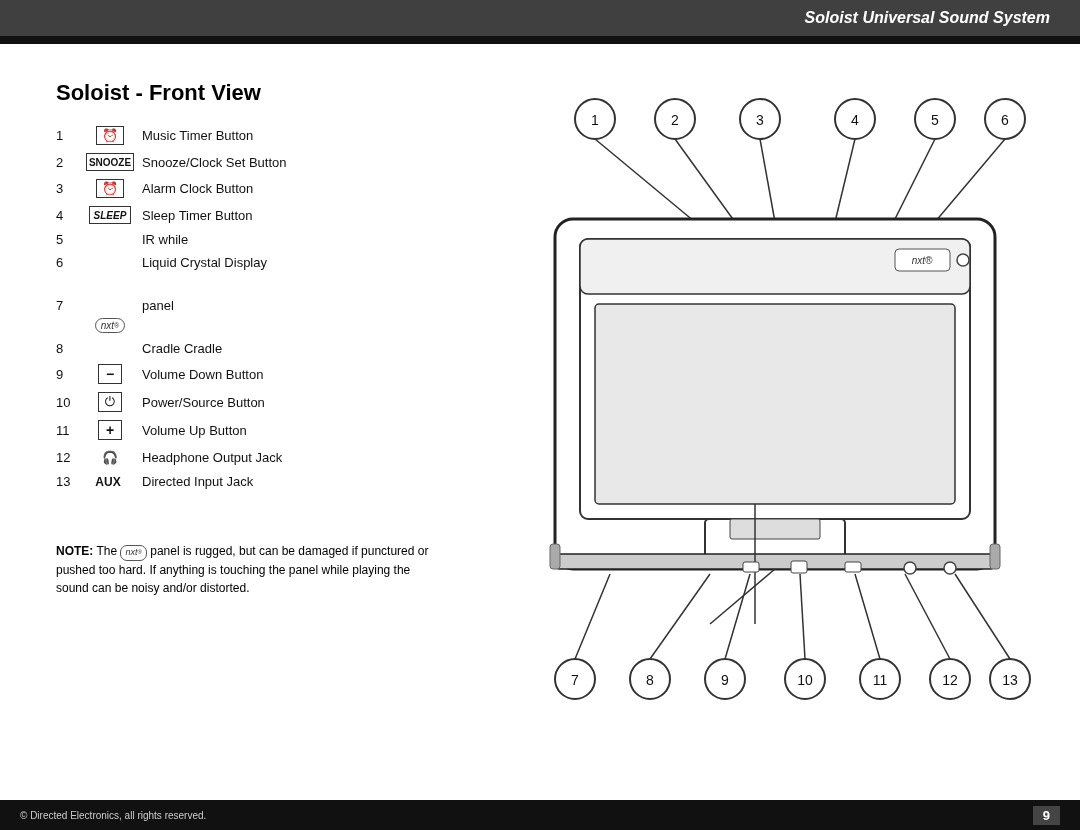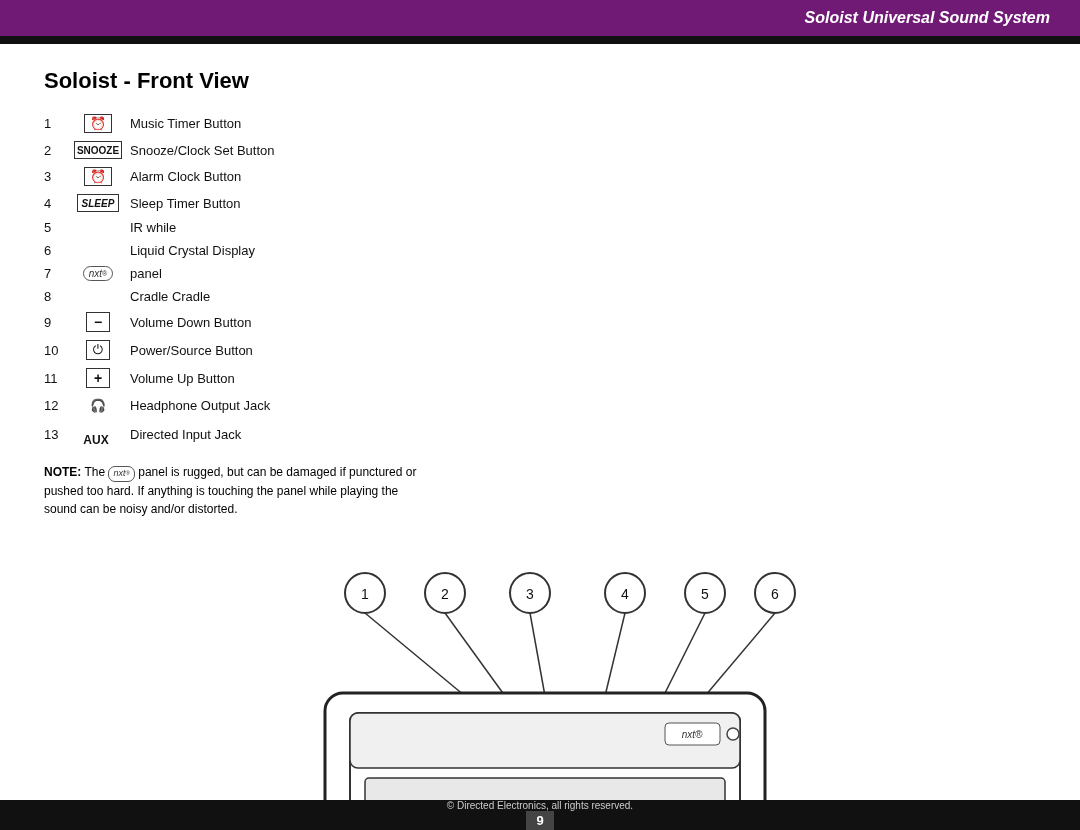"Soloist Universal Sound System" .header-bar { background: #701a75 -> #404040 }
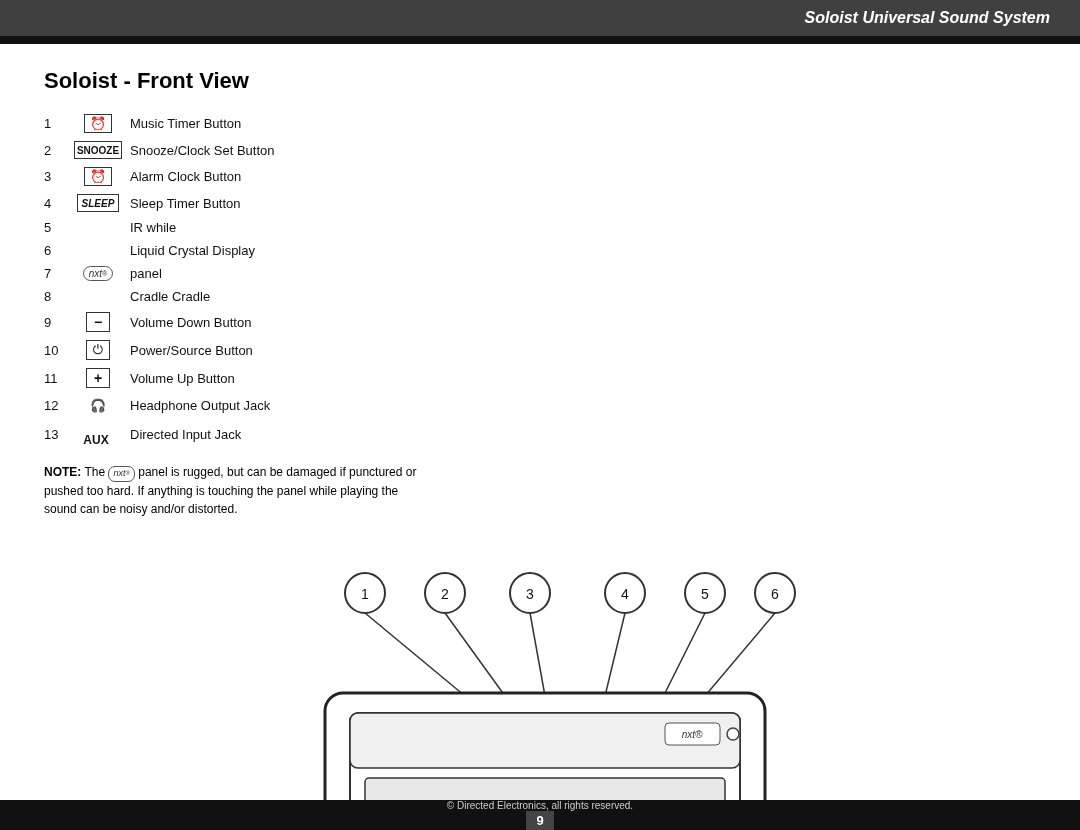"Soloist - Front View" .main-content { flex-direction: column -> row; padding: 4px -> 16px }
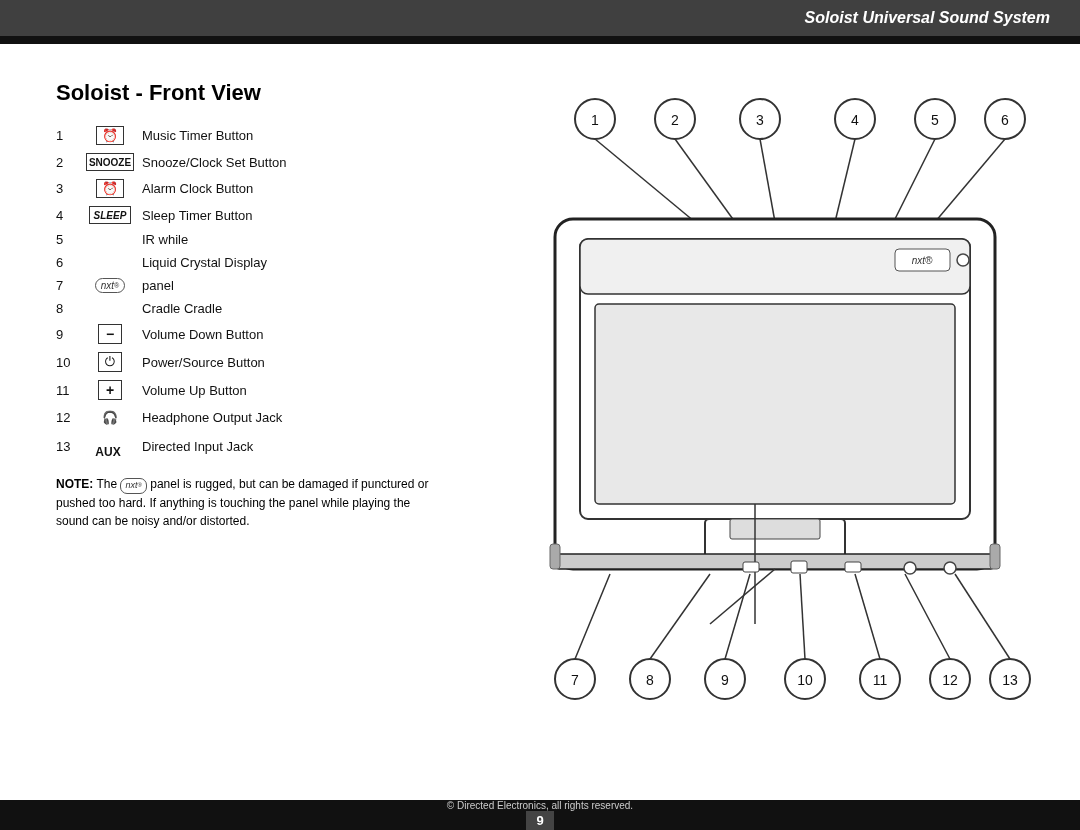"nxt" .nxt-logo { margin-top: none -> 40px }
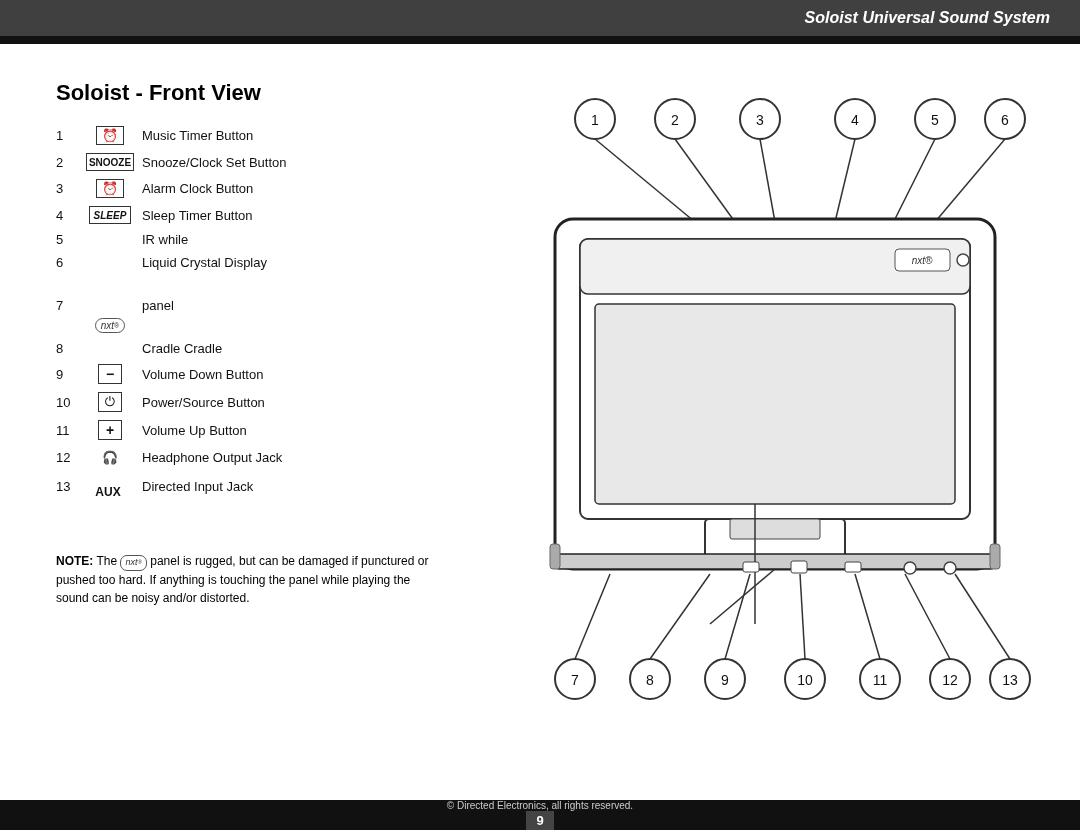"AUX" span { margin-top: 11px -> none }
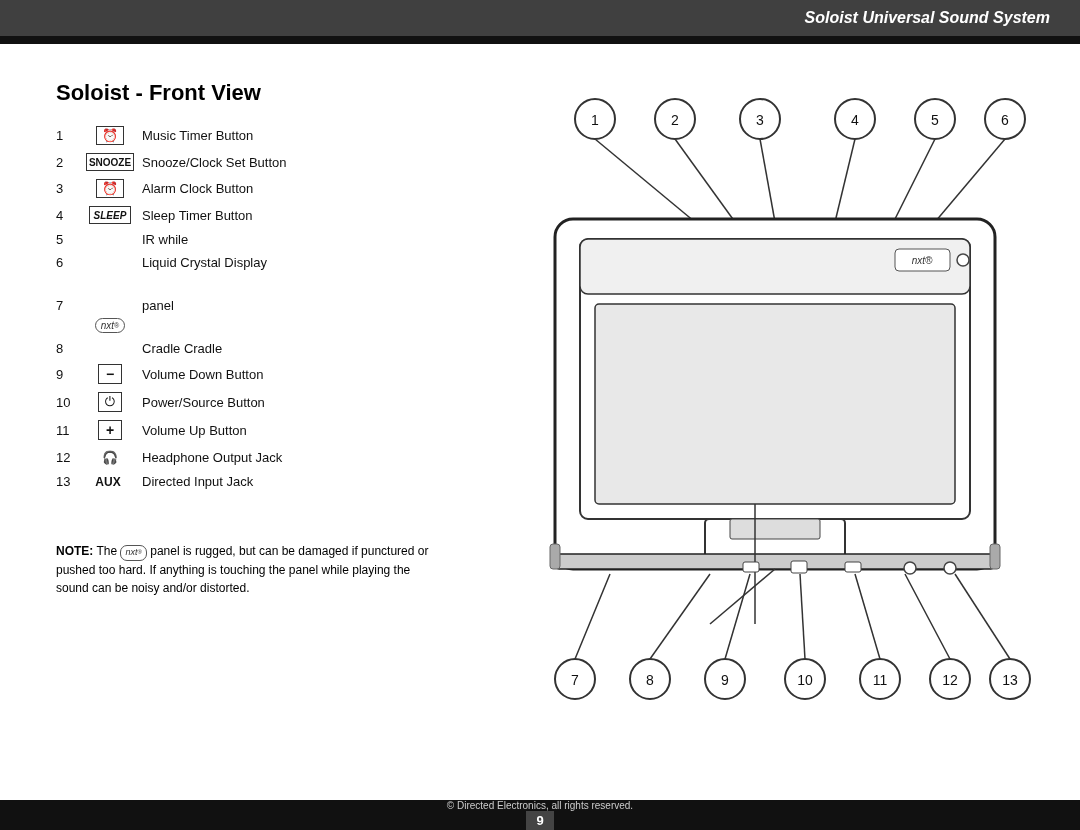"© Directed Electronics, all rights" .footer-bar { flex-direction: column -> none }
